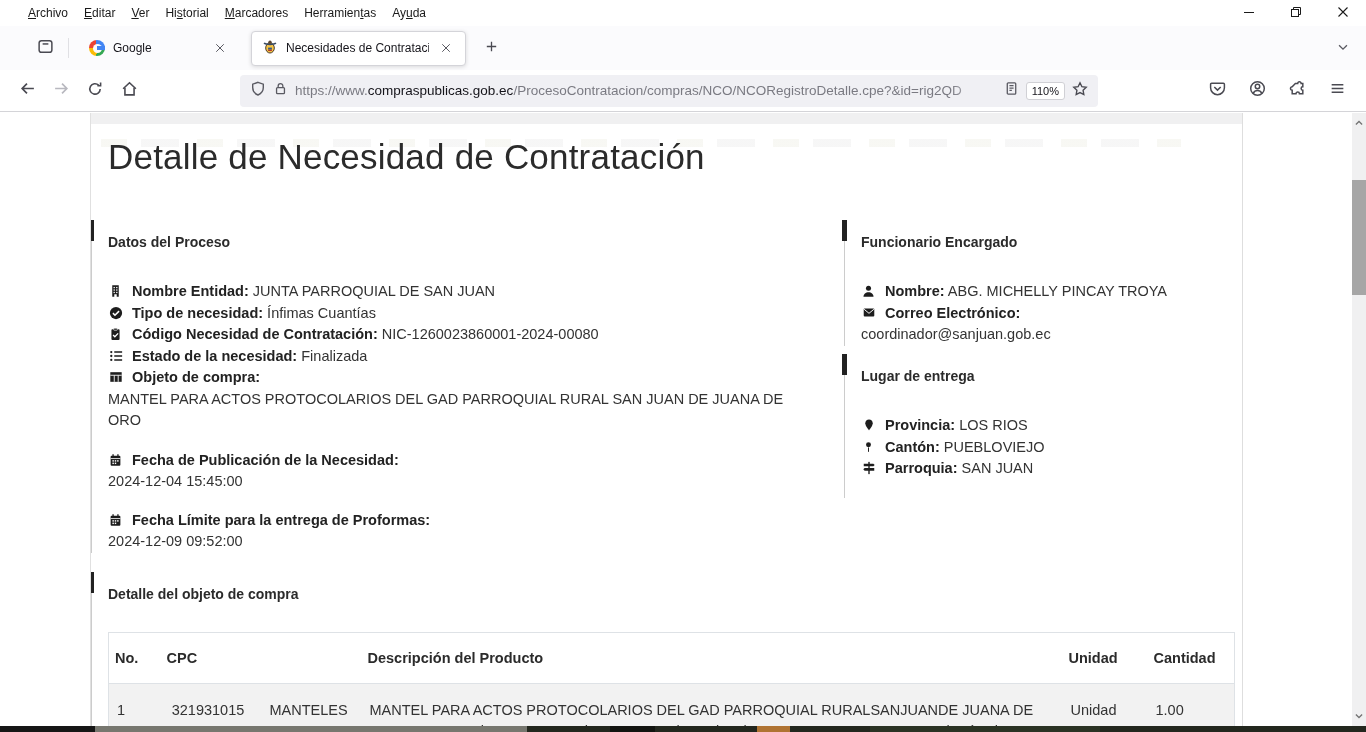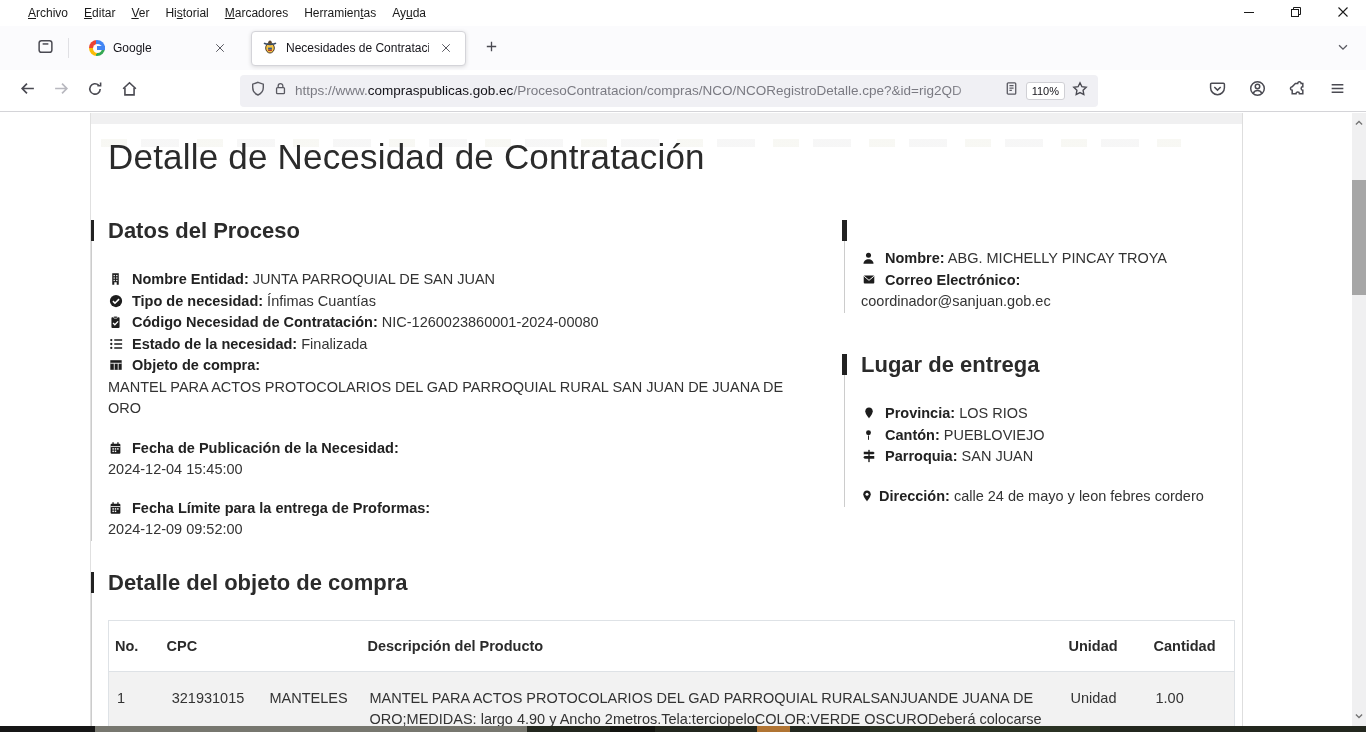"Datos del Proceso" .sec-head { font-size: 22px -> 14px; margin-top: none -> 12px }
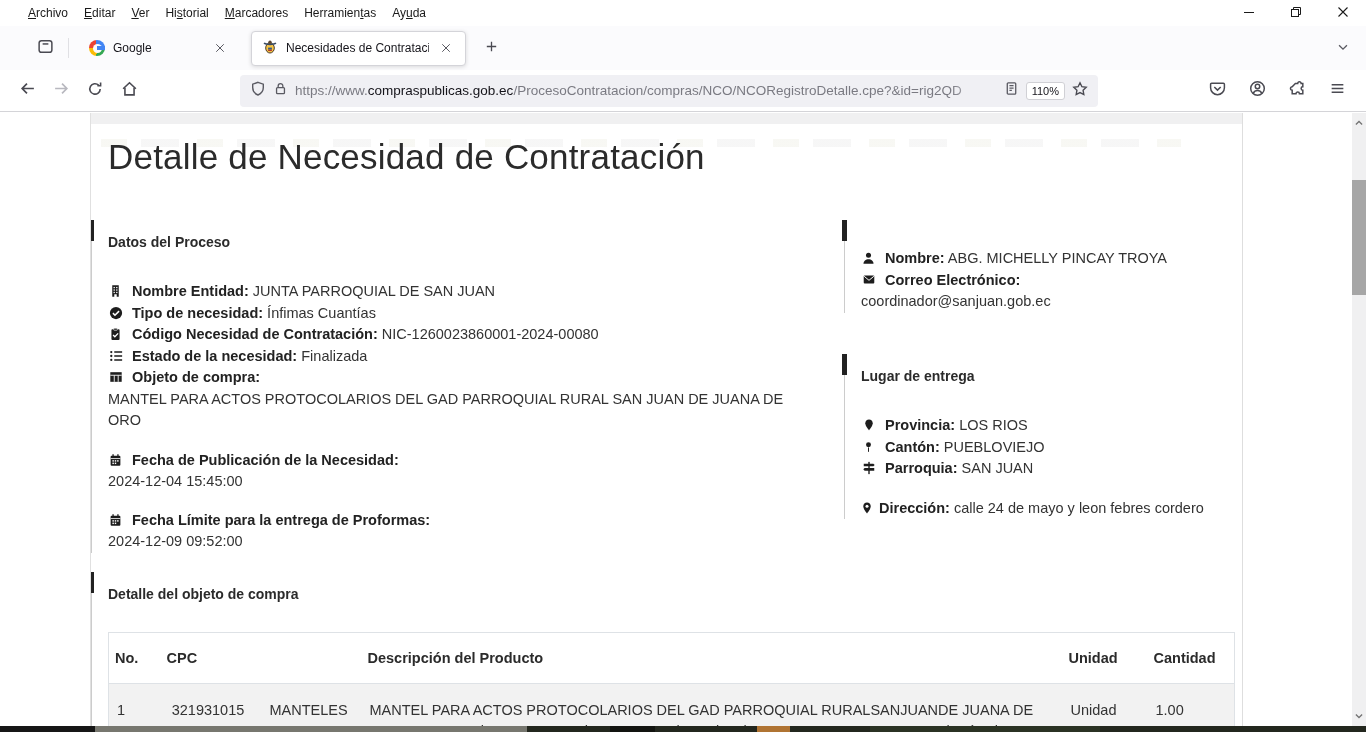"Funcionario Encargado" div.sec-head { html: none -> <div>Funcionario Encargado</div> }
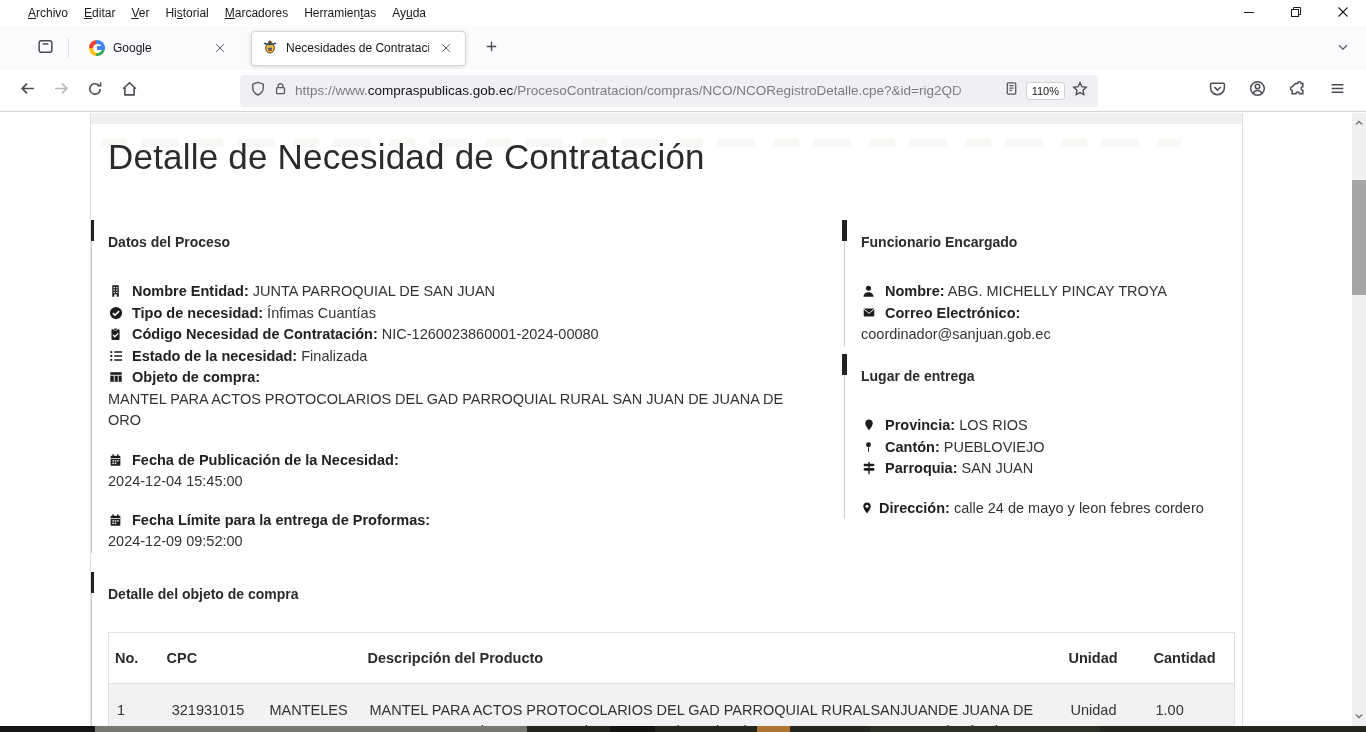"Dirección: calle 24 de mayo" div.fline { html: <div> <span><svg> <path></path> <circle></circle> </svg></span><span>Dirección:</span> <span>calle 24 de mayo y leon febres cordero</span> </div> -> none }
